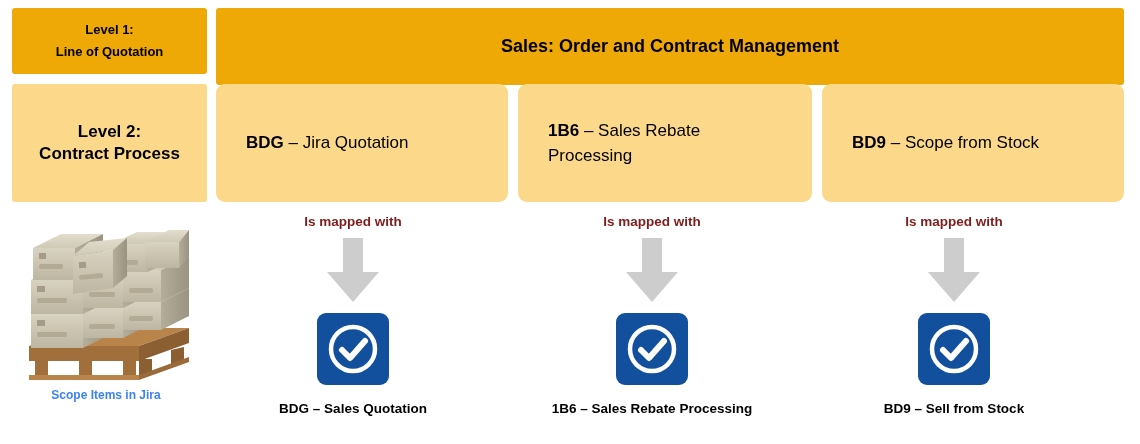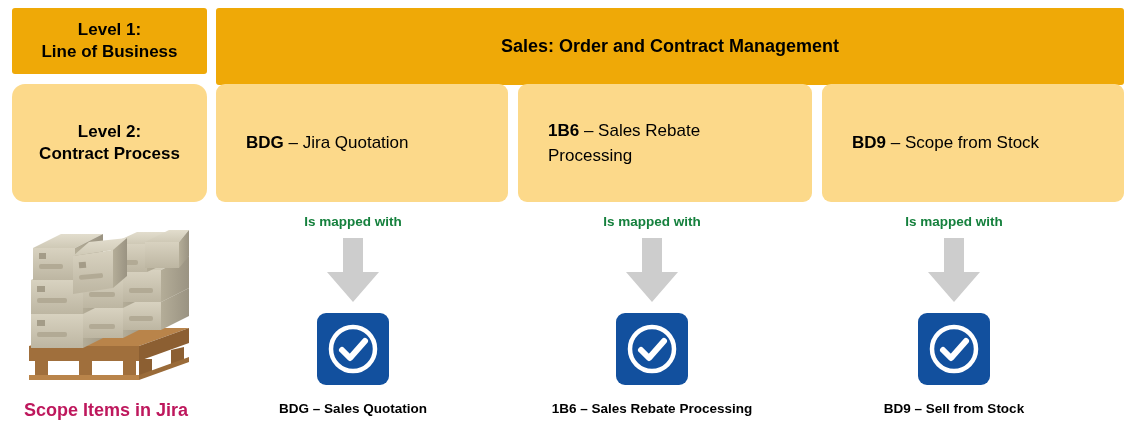"Level 1:" #l1-label { font-size: 17px -> 13px }
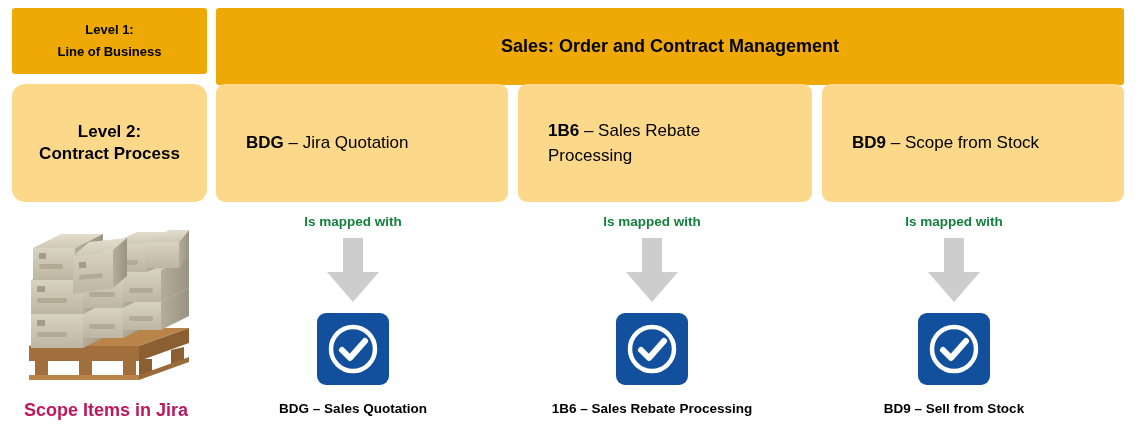"Line of Business" div { text: Business -> Quotation }
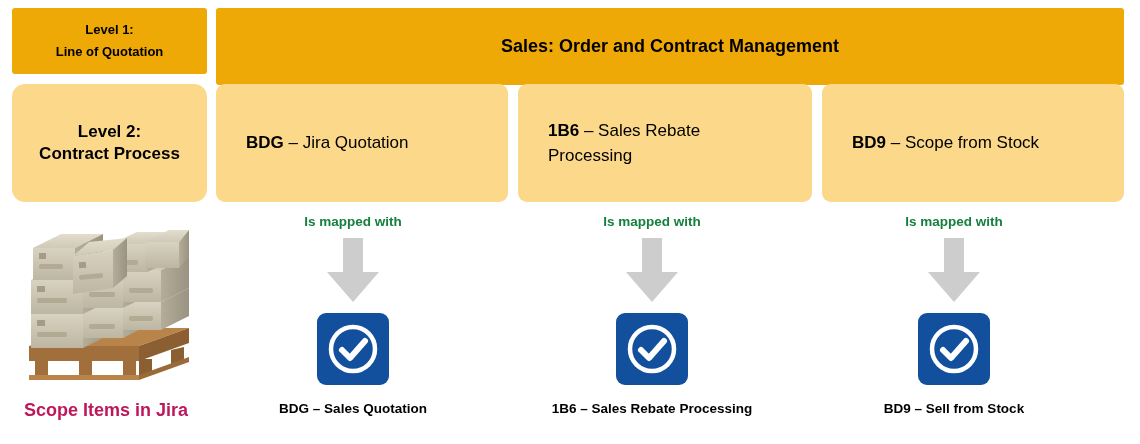"Level 2:" #l2-label { border-radius: 13px -> 3px }
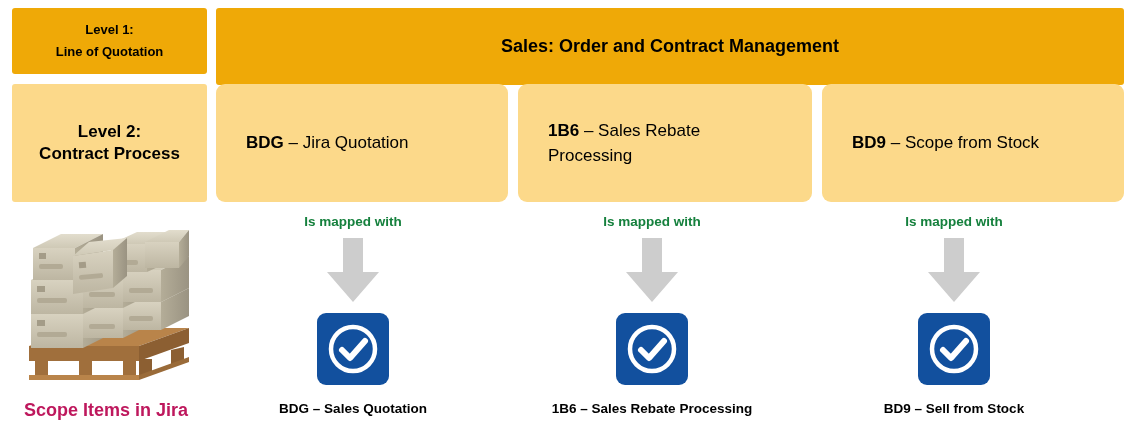"Is mapped with" .map-label { color: #15803d -> #7f1d1d }
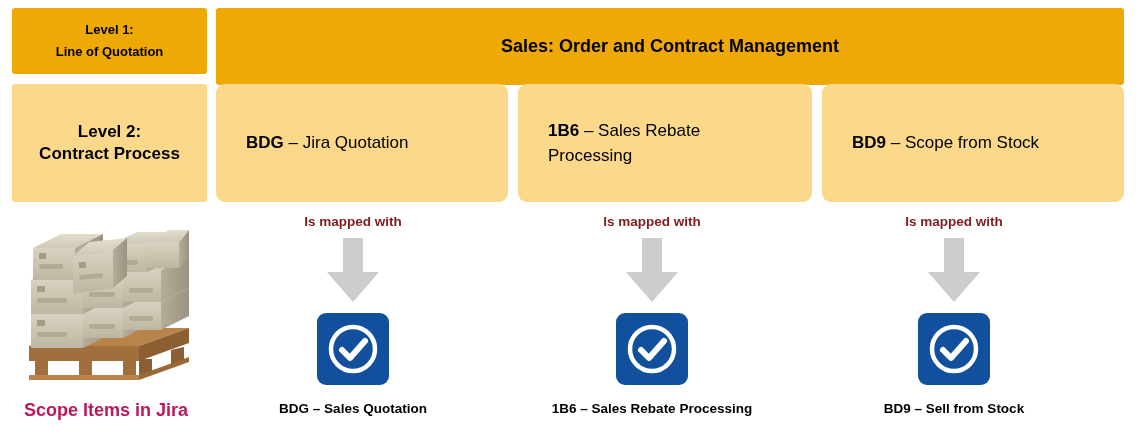"Scope Items in Jira" #pallet-caption { color: #be185d -> #3b82f6; font-size: 18px -> 12px; margin-top: 12px -> 0 }
